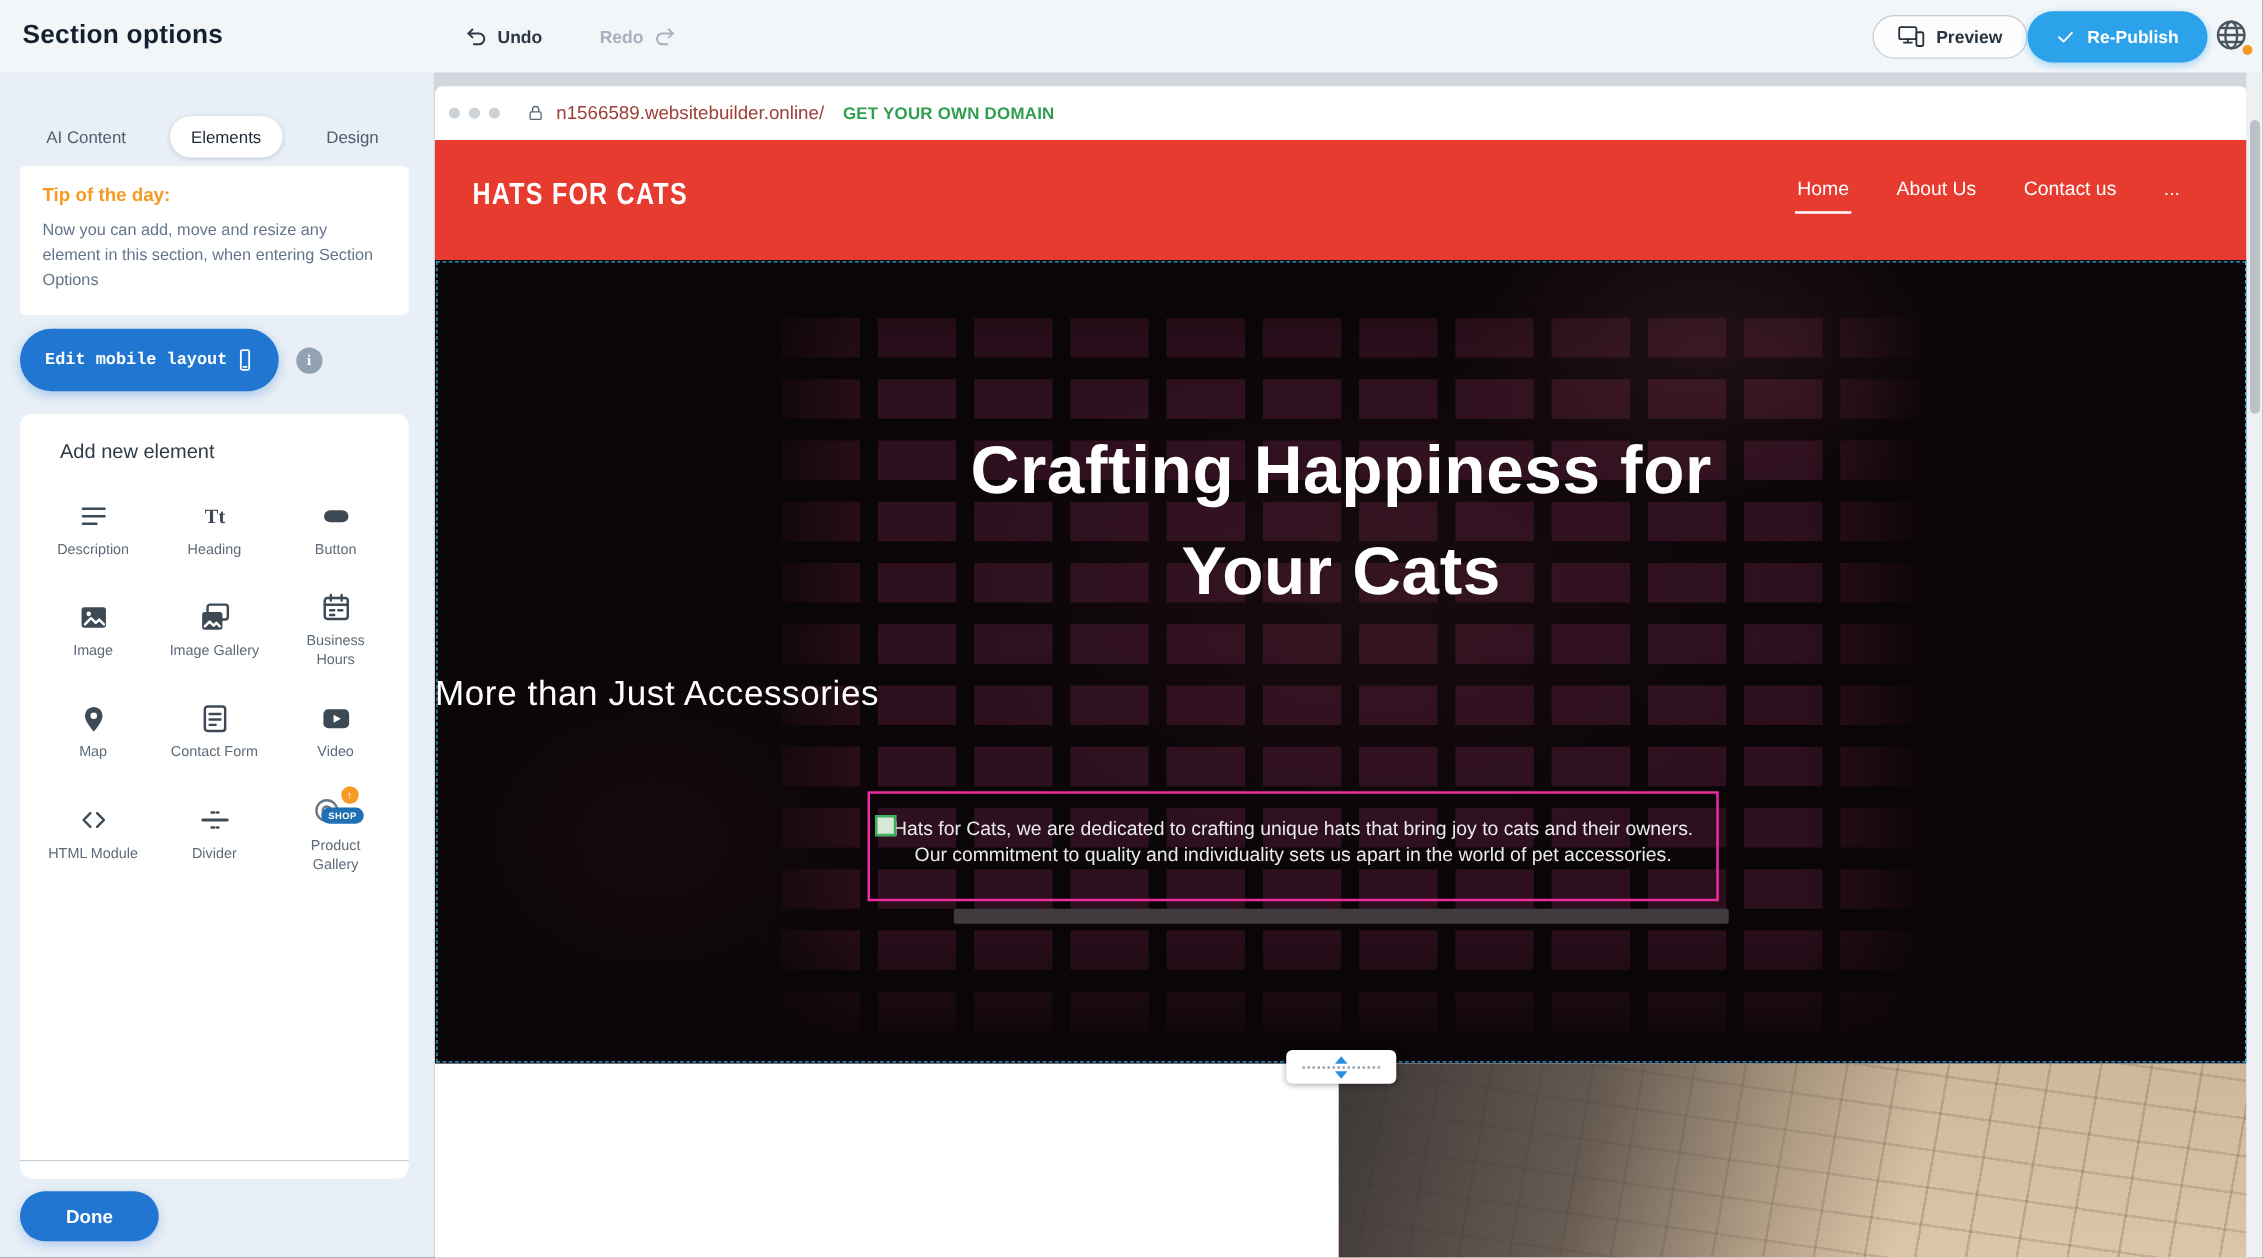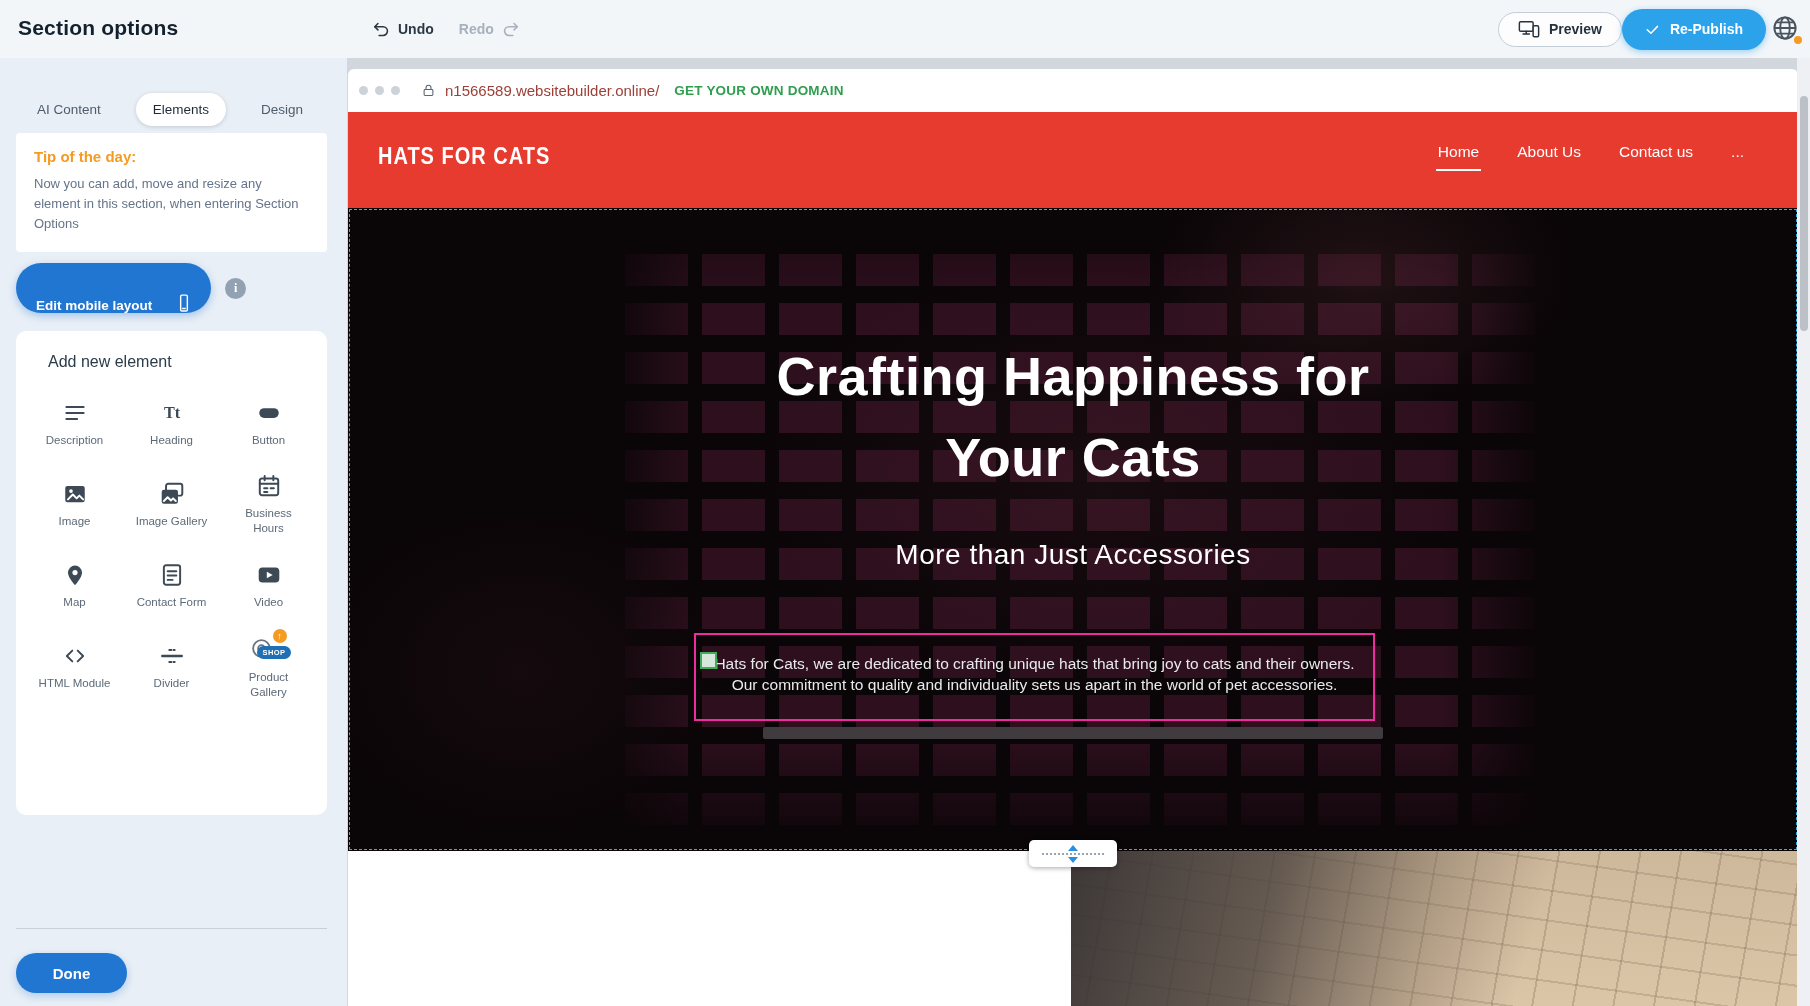"Undo" .history { gap: 25px -> 46px }
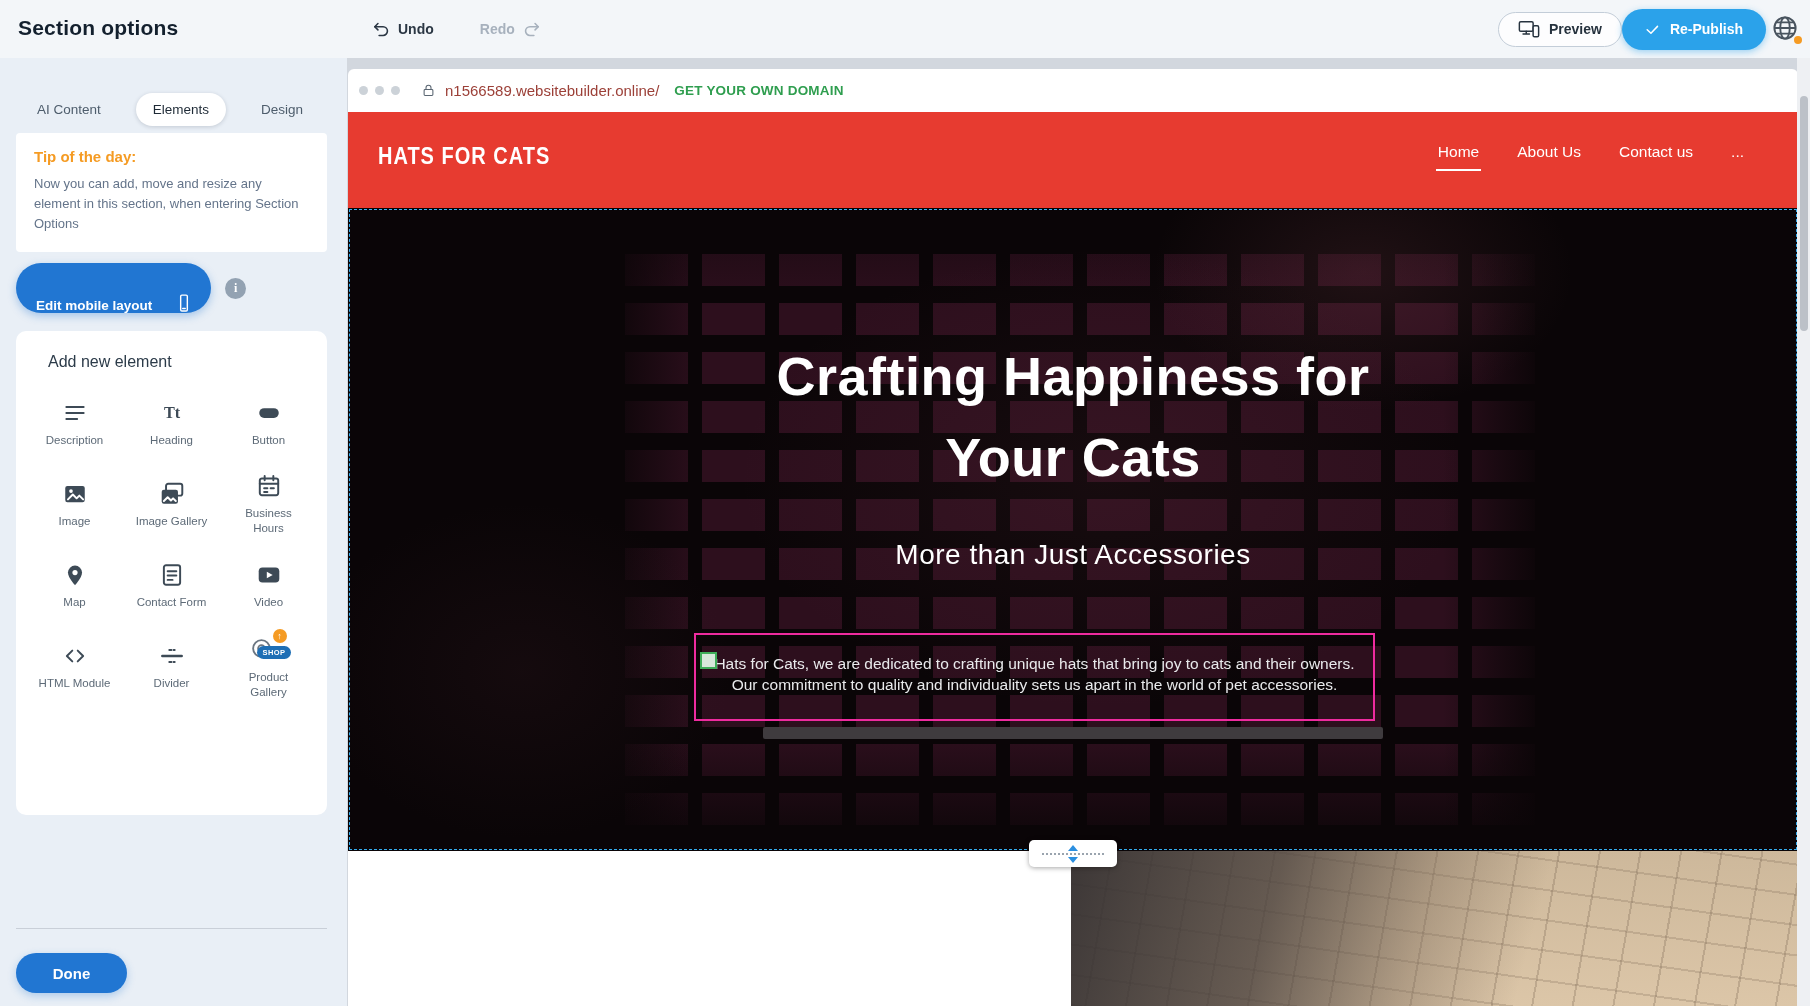"Edit mobile layout" .mobile-btn { align-items: flex-end -> center; font-family: Liberation Sans, sans-serif -> Liberation Mono, monospace; gap: 22px -> 4px }
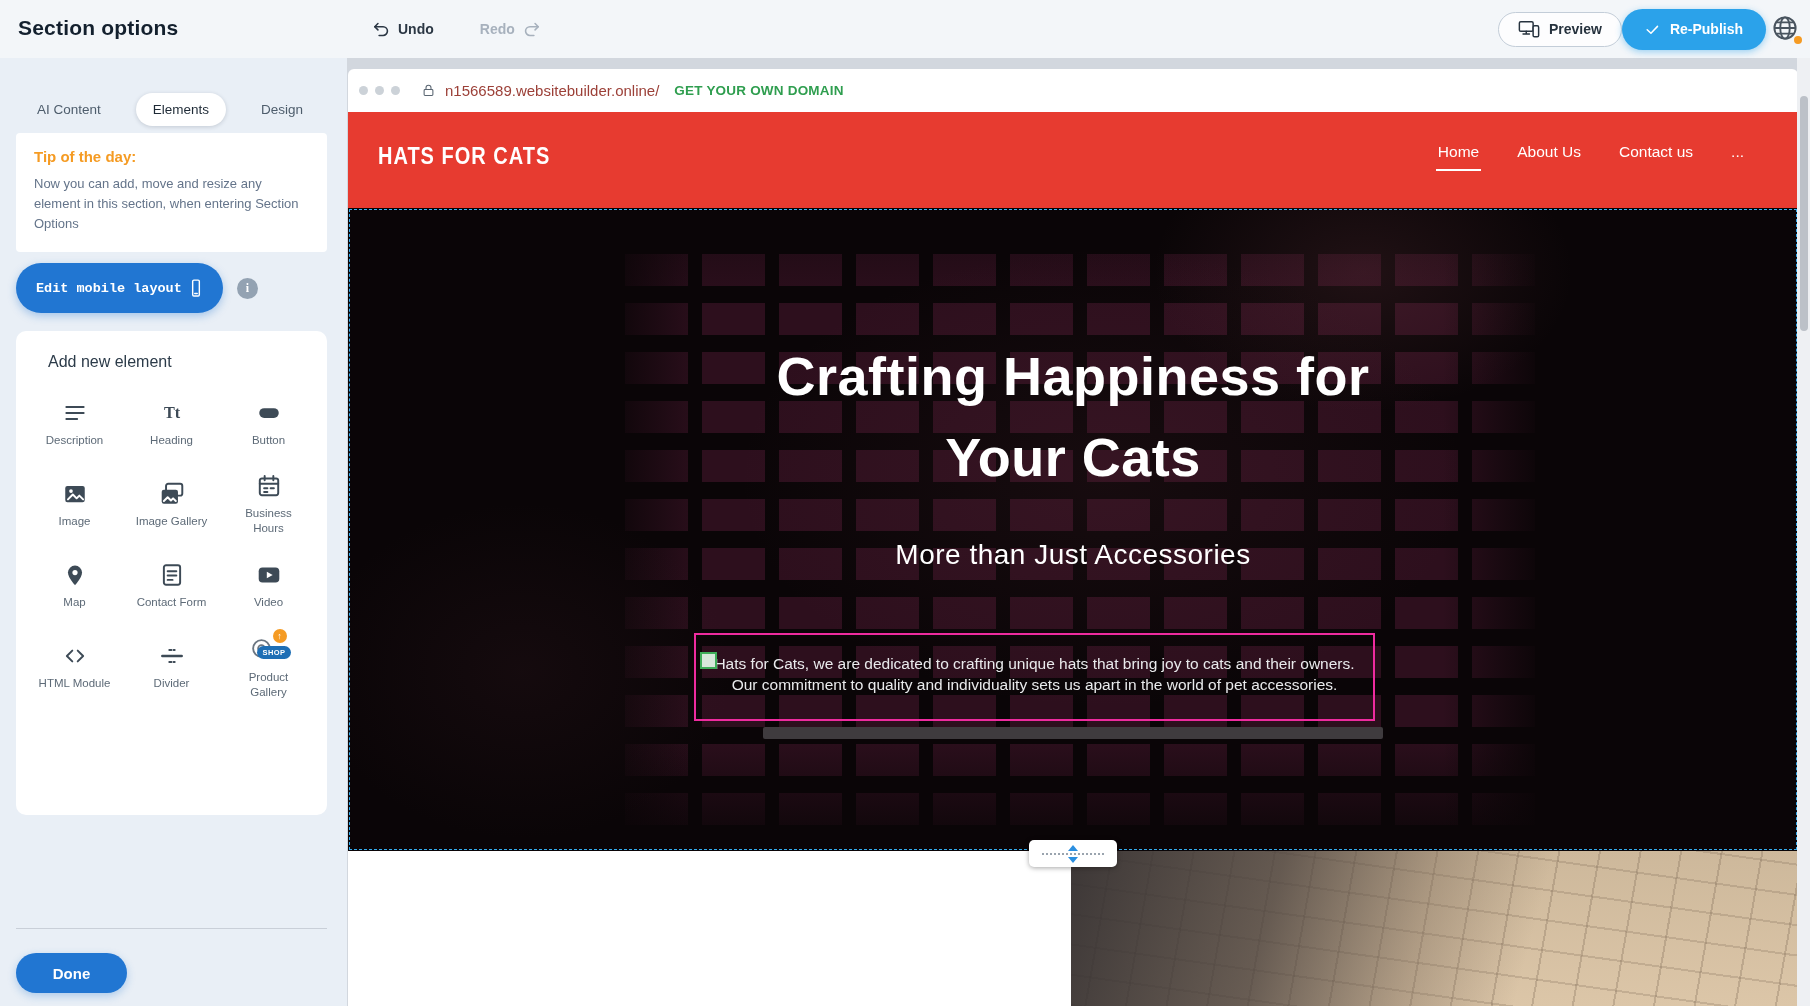"Add new element" .add-card { height: 484px -> 612px }
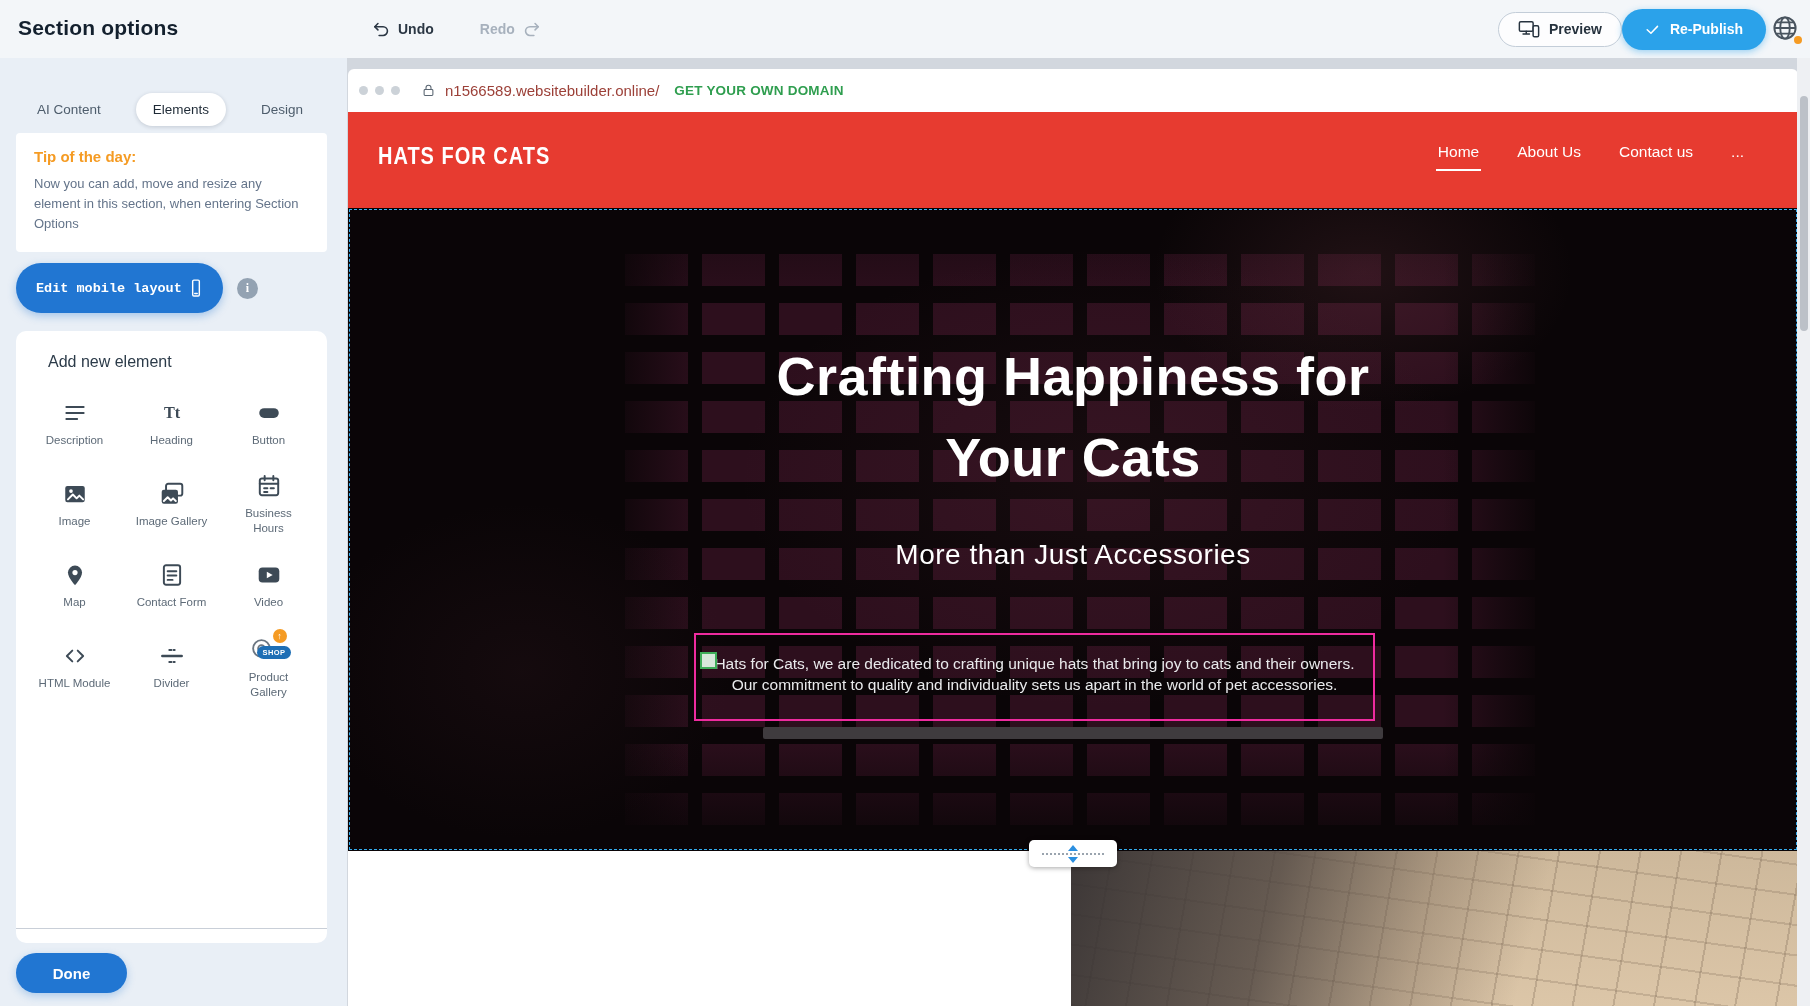"More than Just Accessories" .hero-sub { text-align: center -> left }
